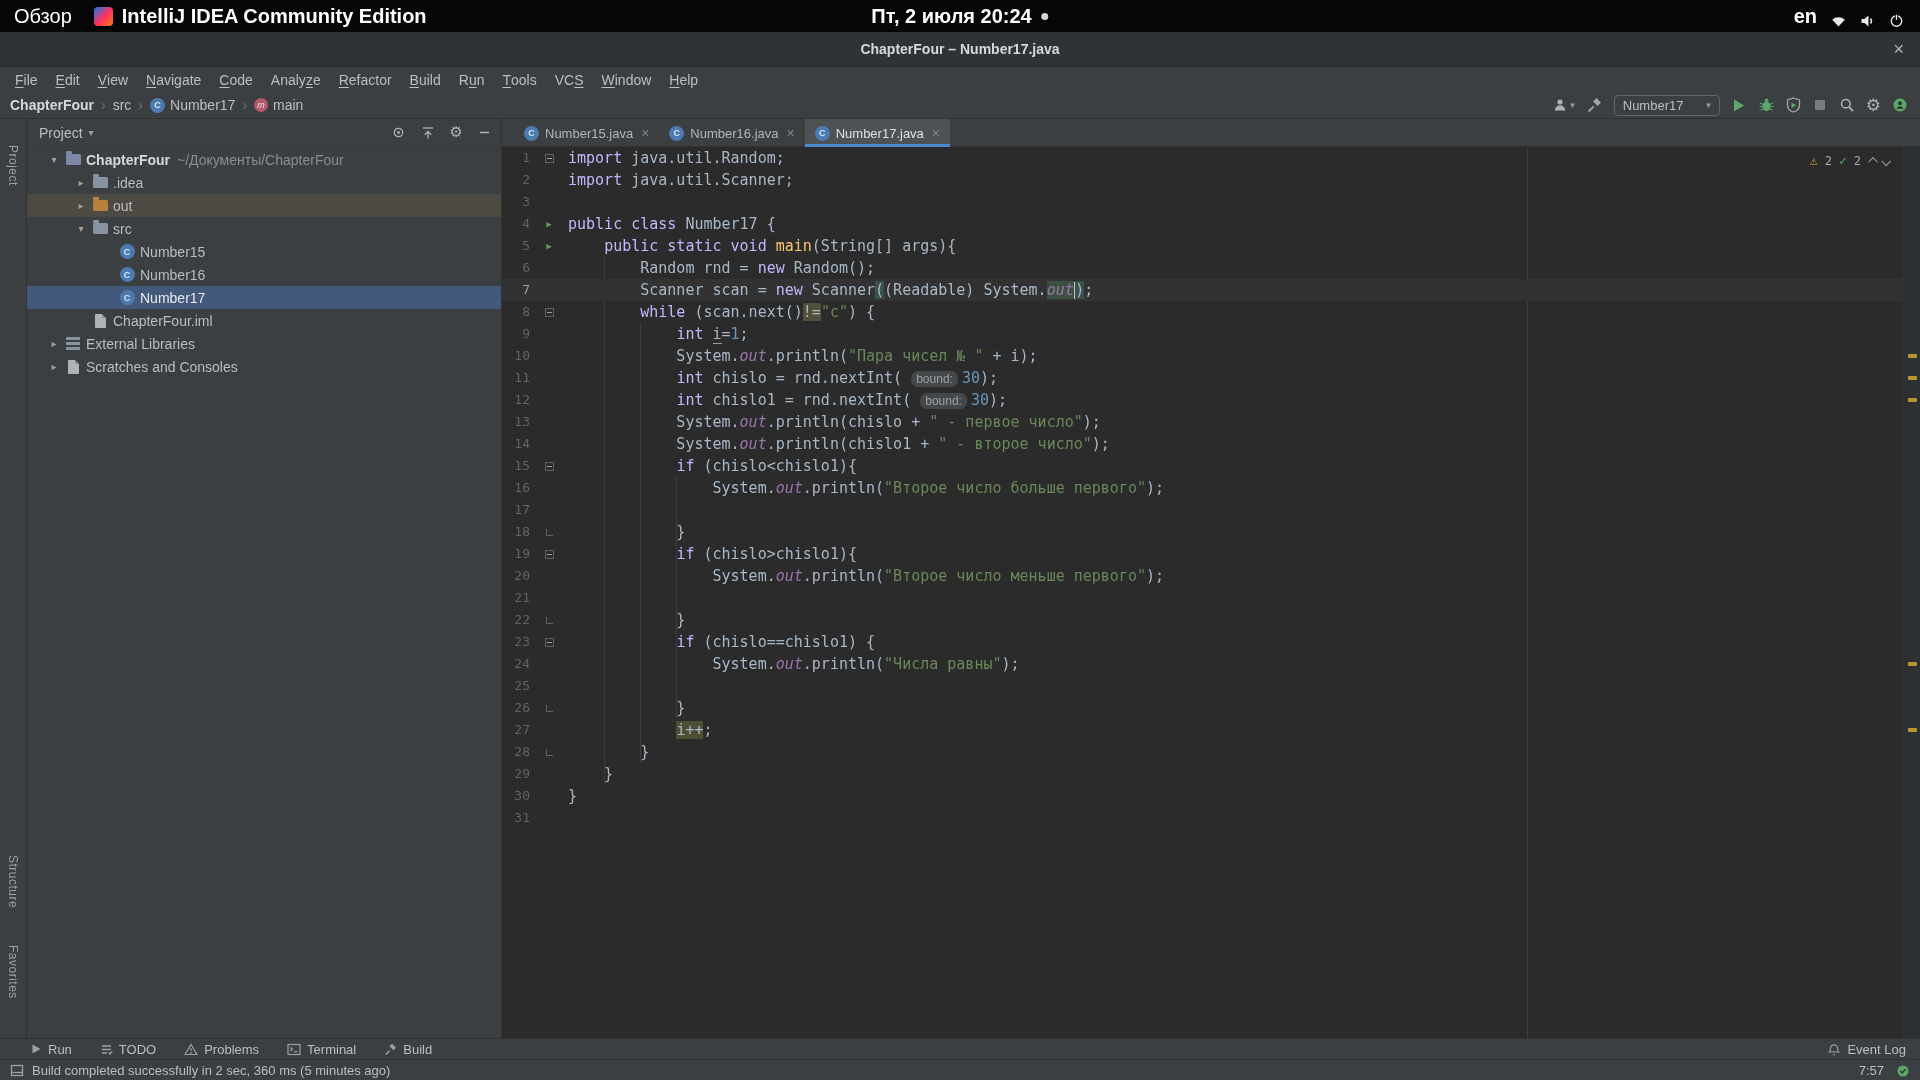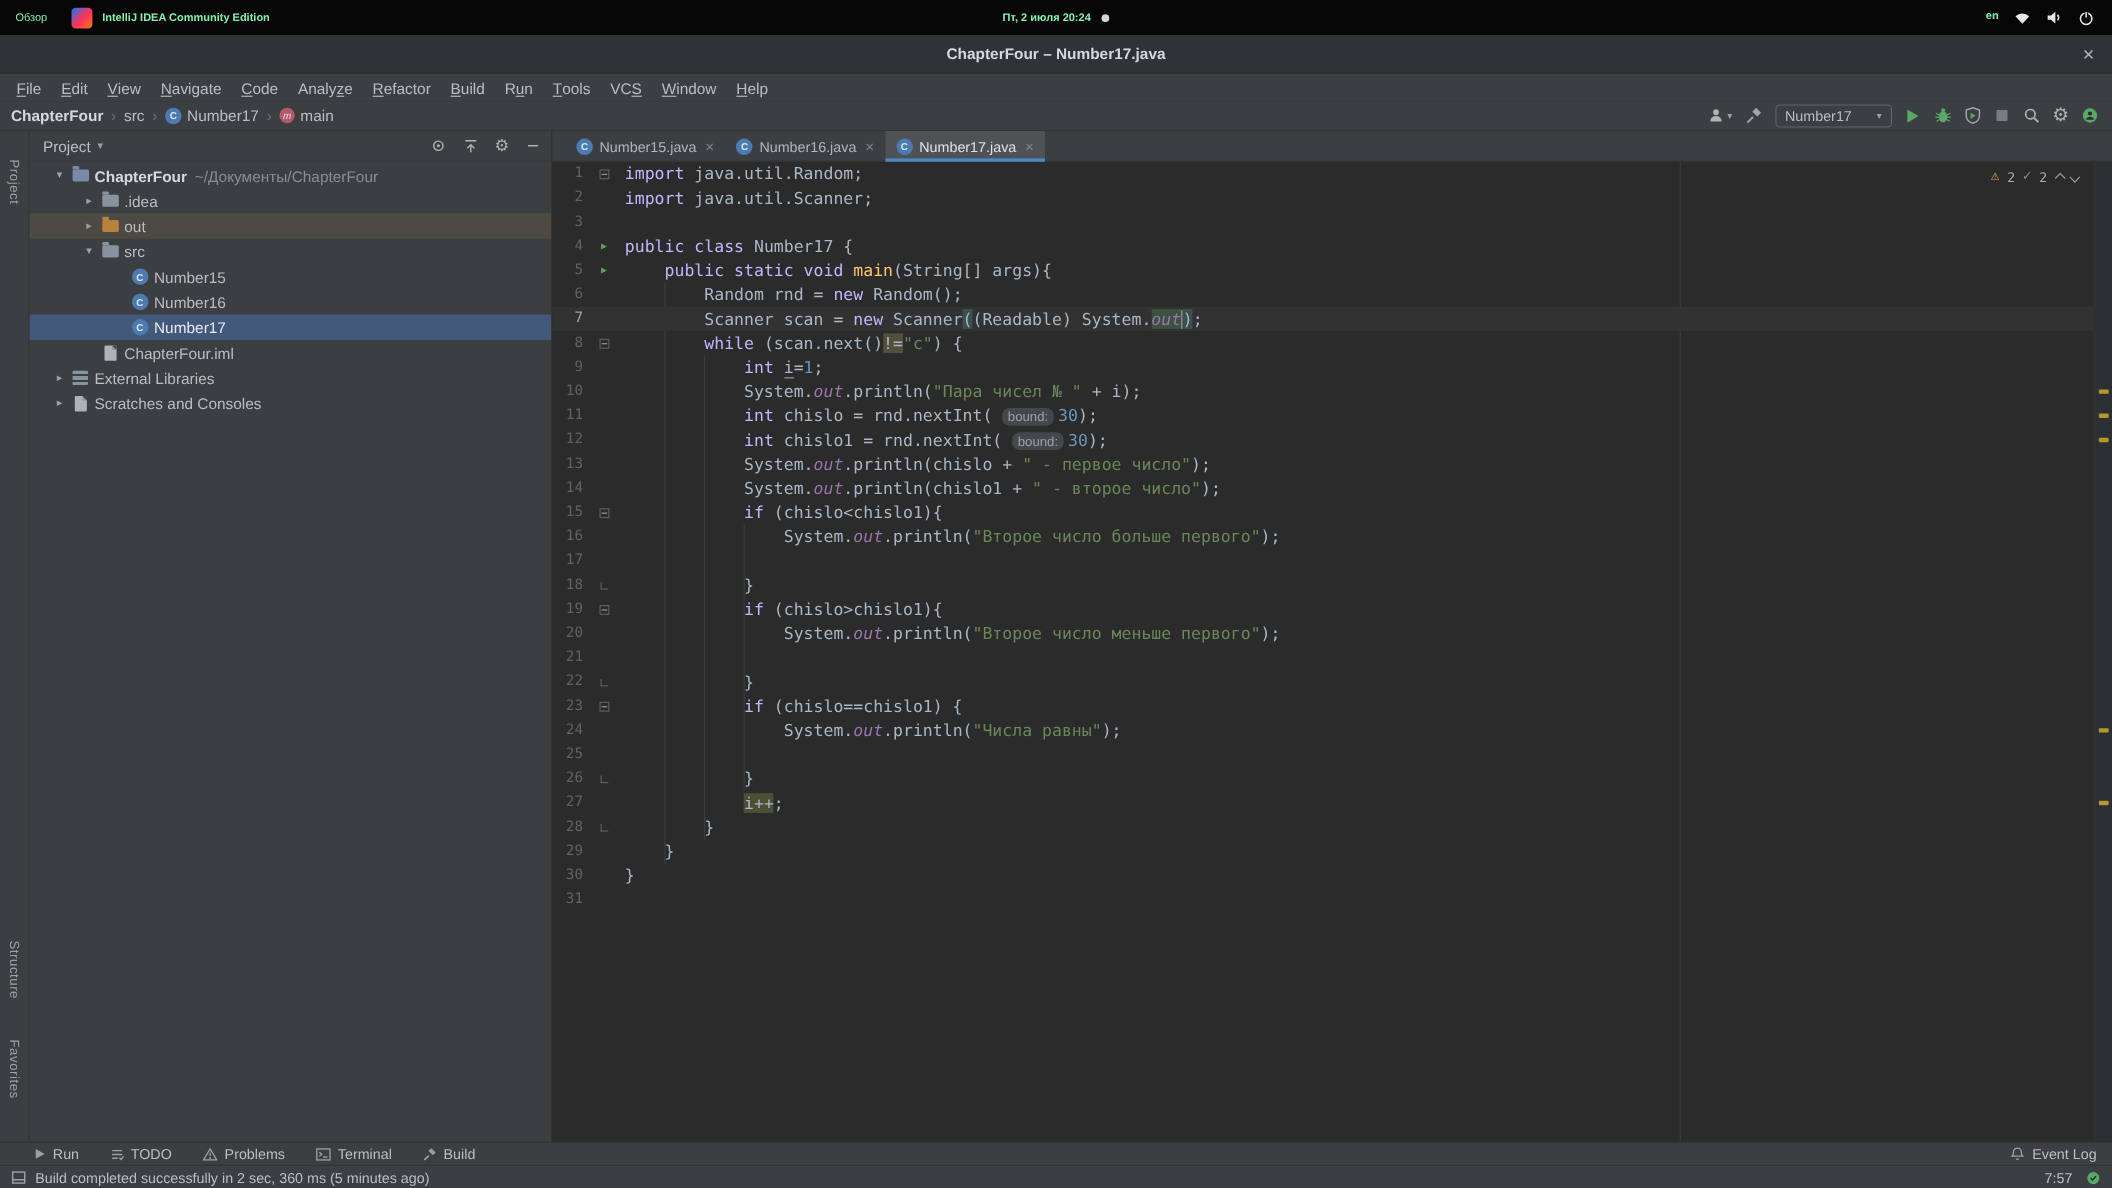"Обзор" .sysbar { color: #86efac -> #ffffff; font-size: 10px -> 20px }
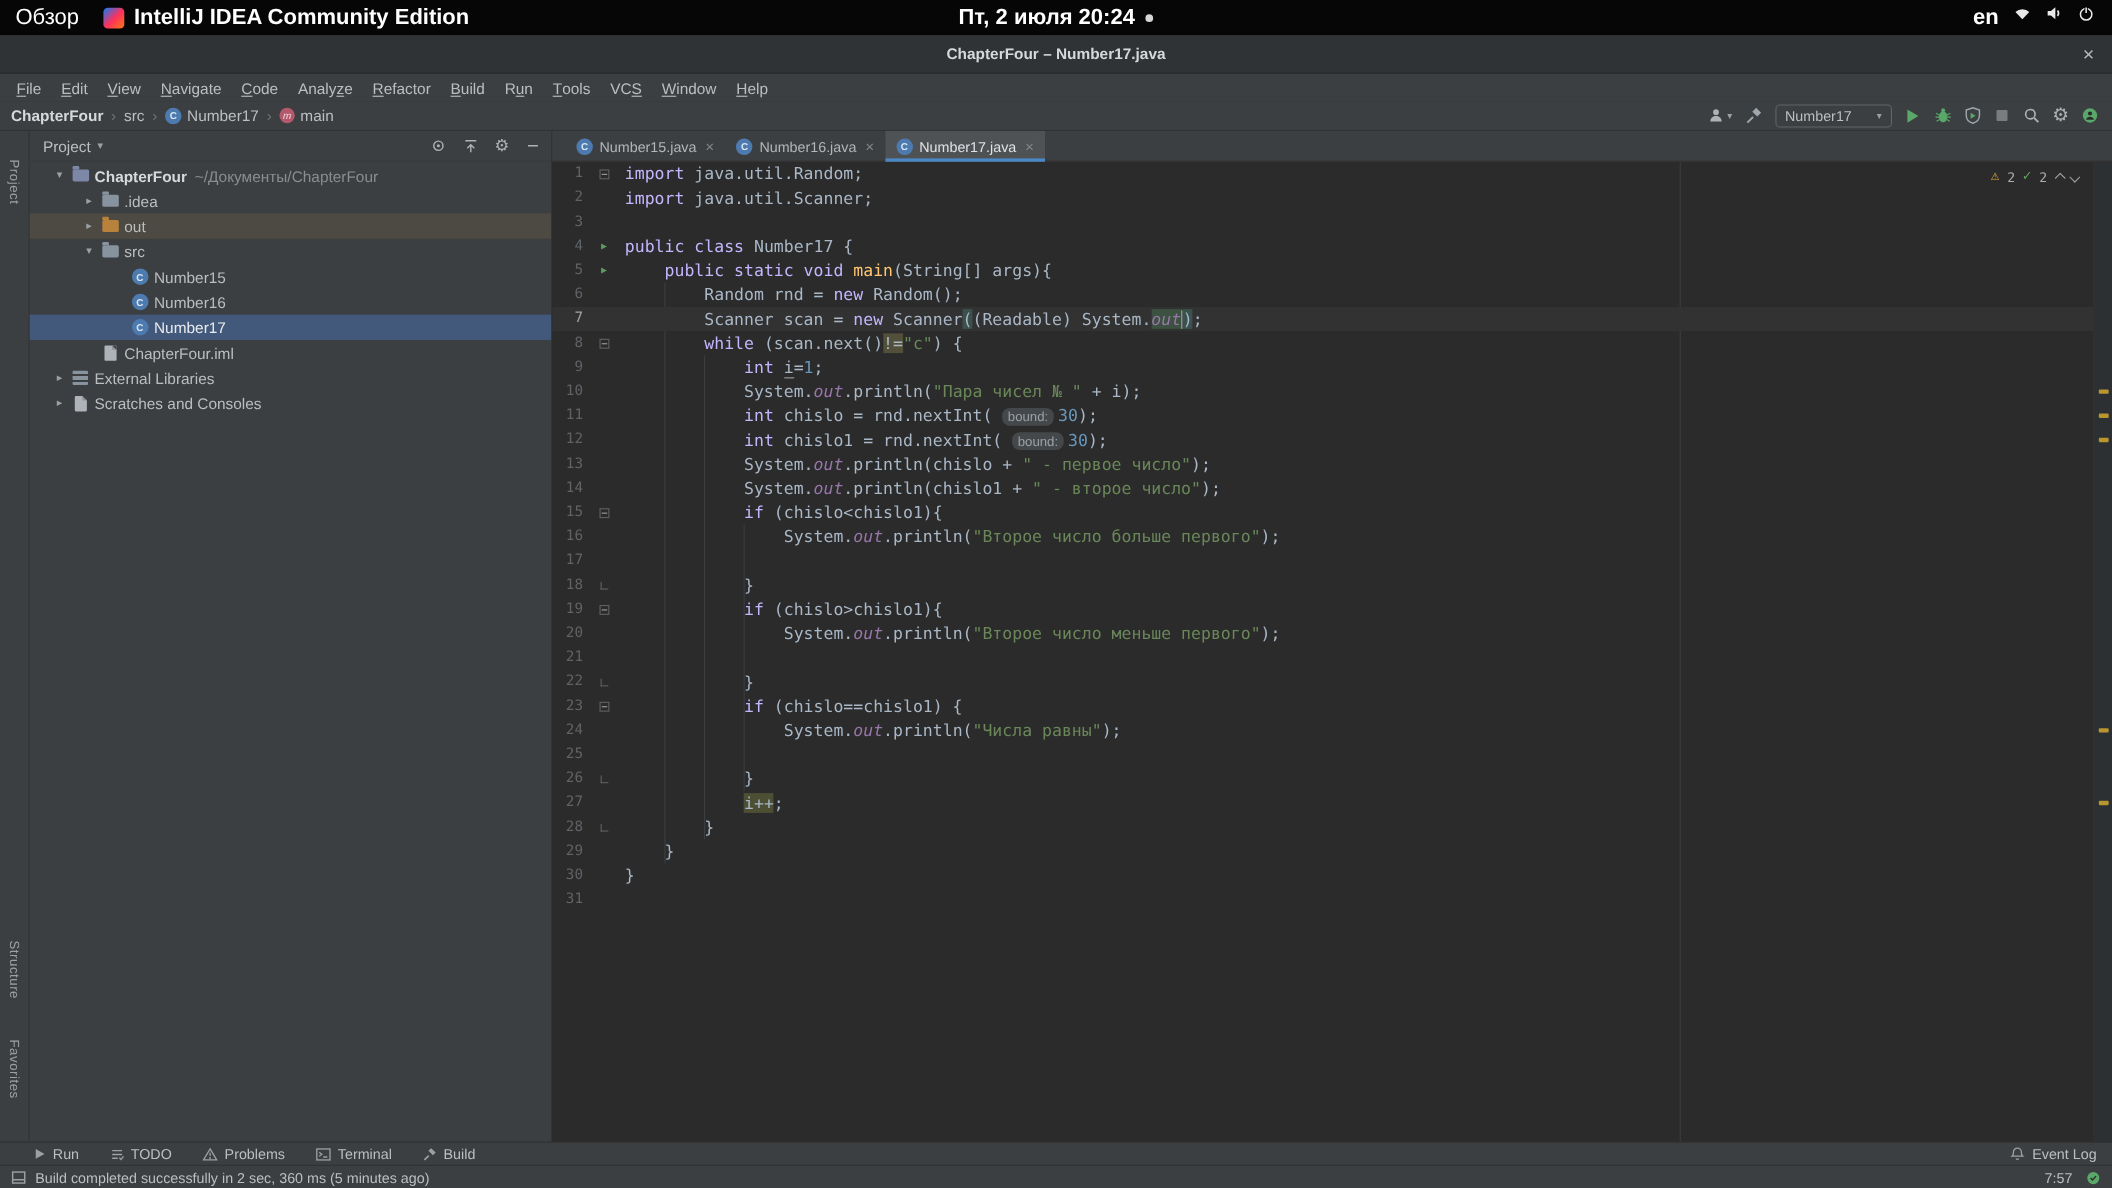"en" .sys-right { align-items: flex-start -> flex-end }
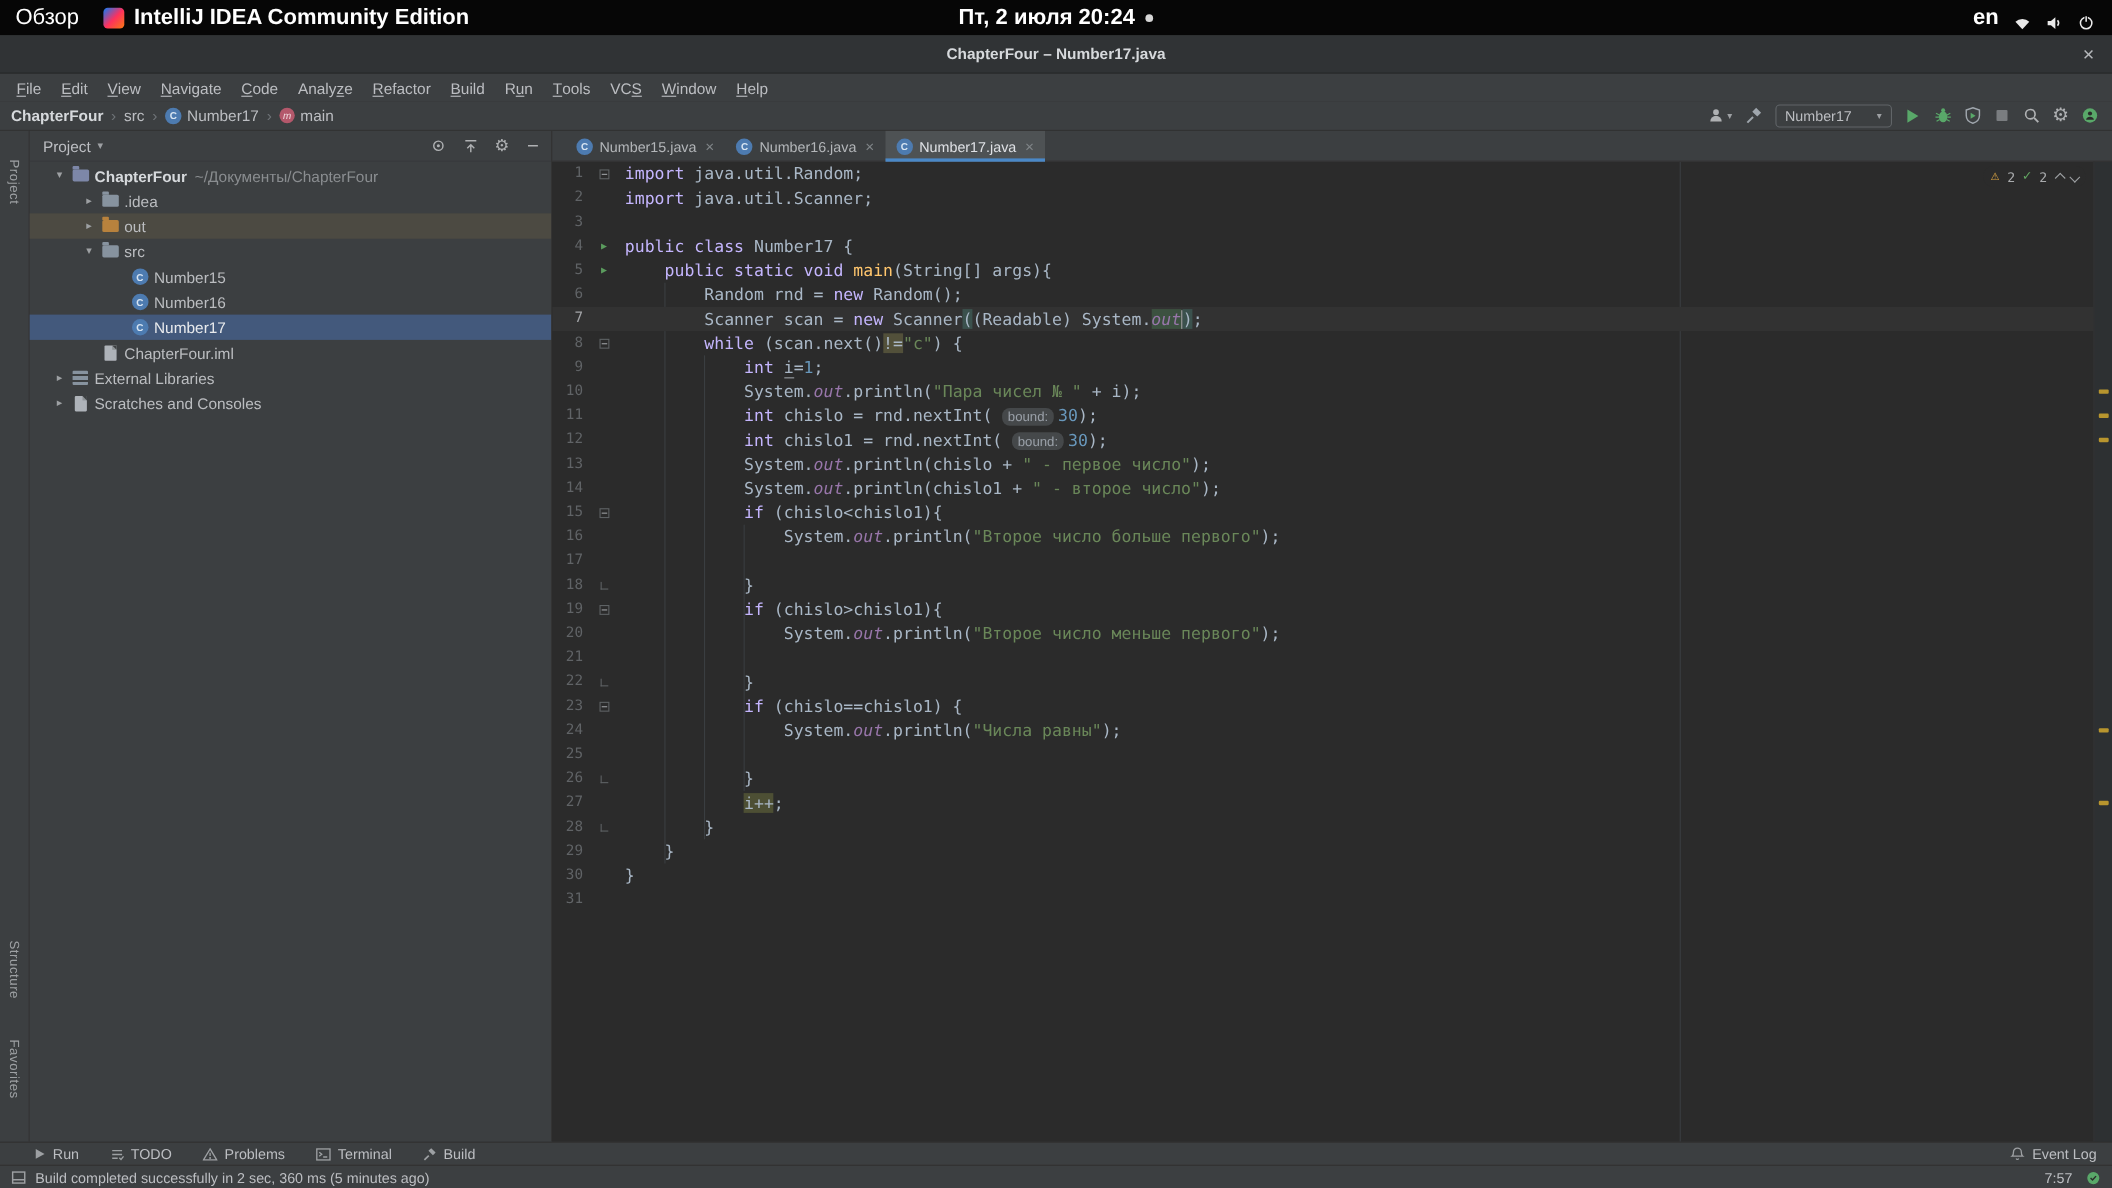"Event Log" .tb-right { align-items: flex-start -> flex-end }
